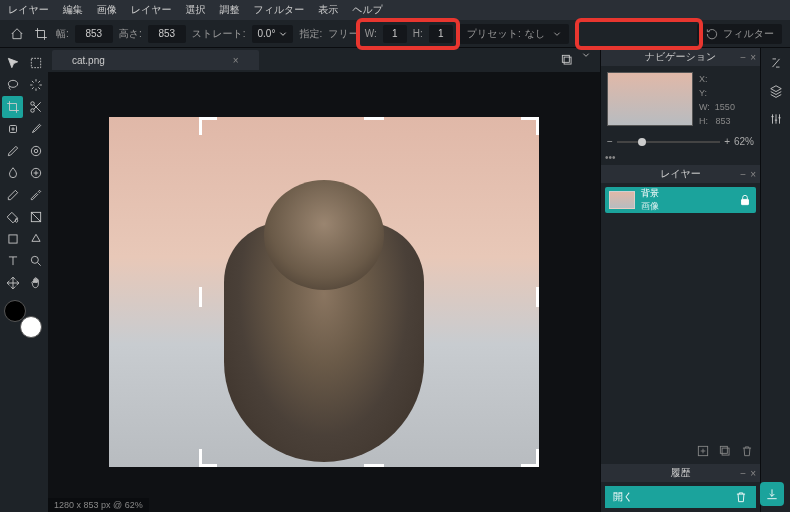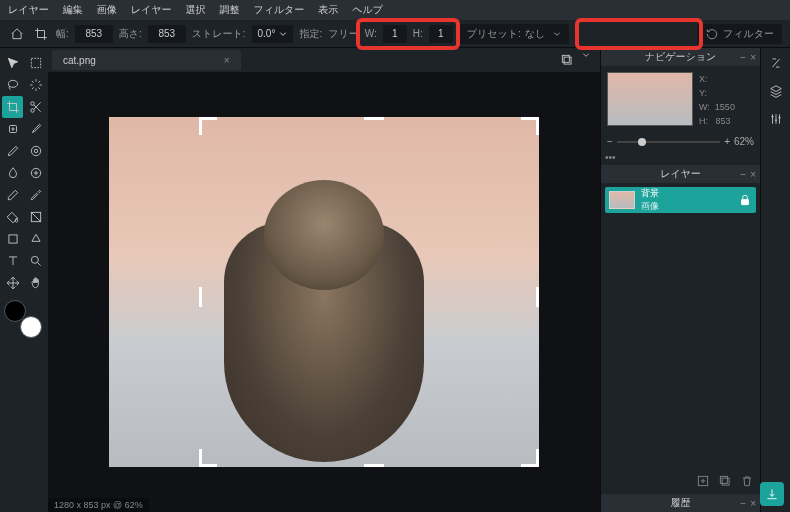"cat.png" .tab { padding: 0 11px -> 0 20px }
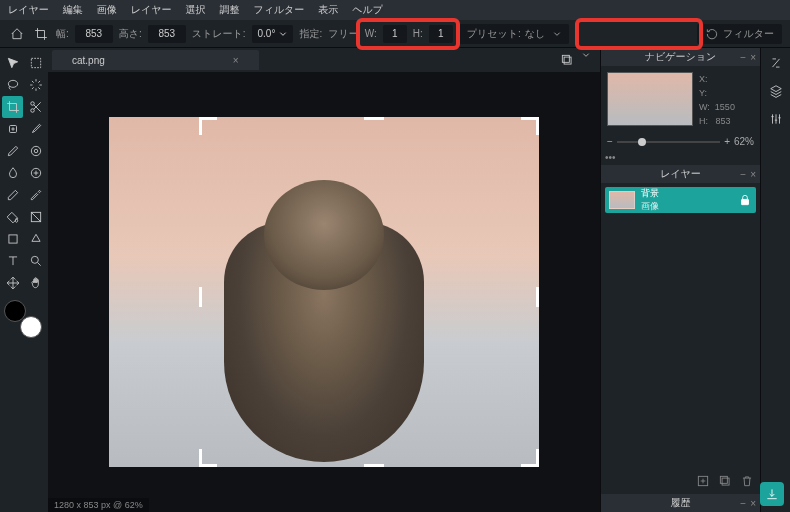"開く" div.hist-item { html: none -> <div> <span>開く</span> <svg> <path></path> </svg> </div> }
